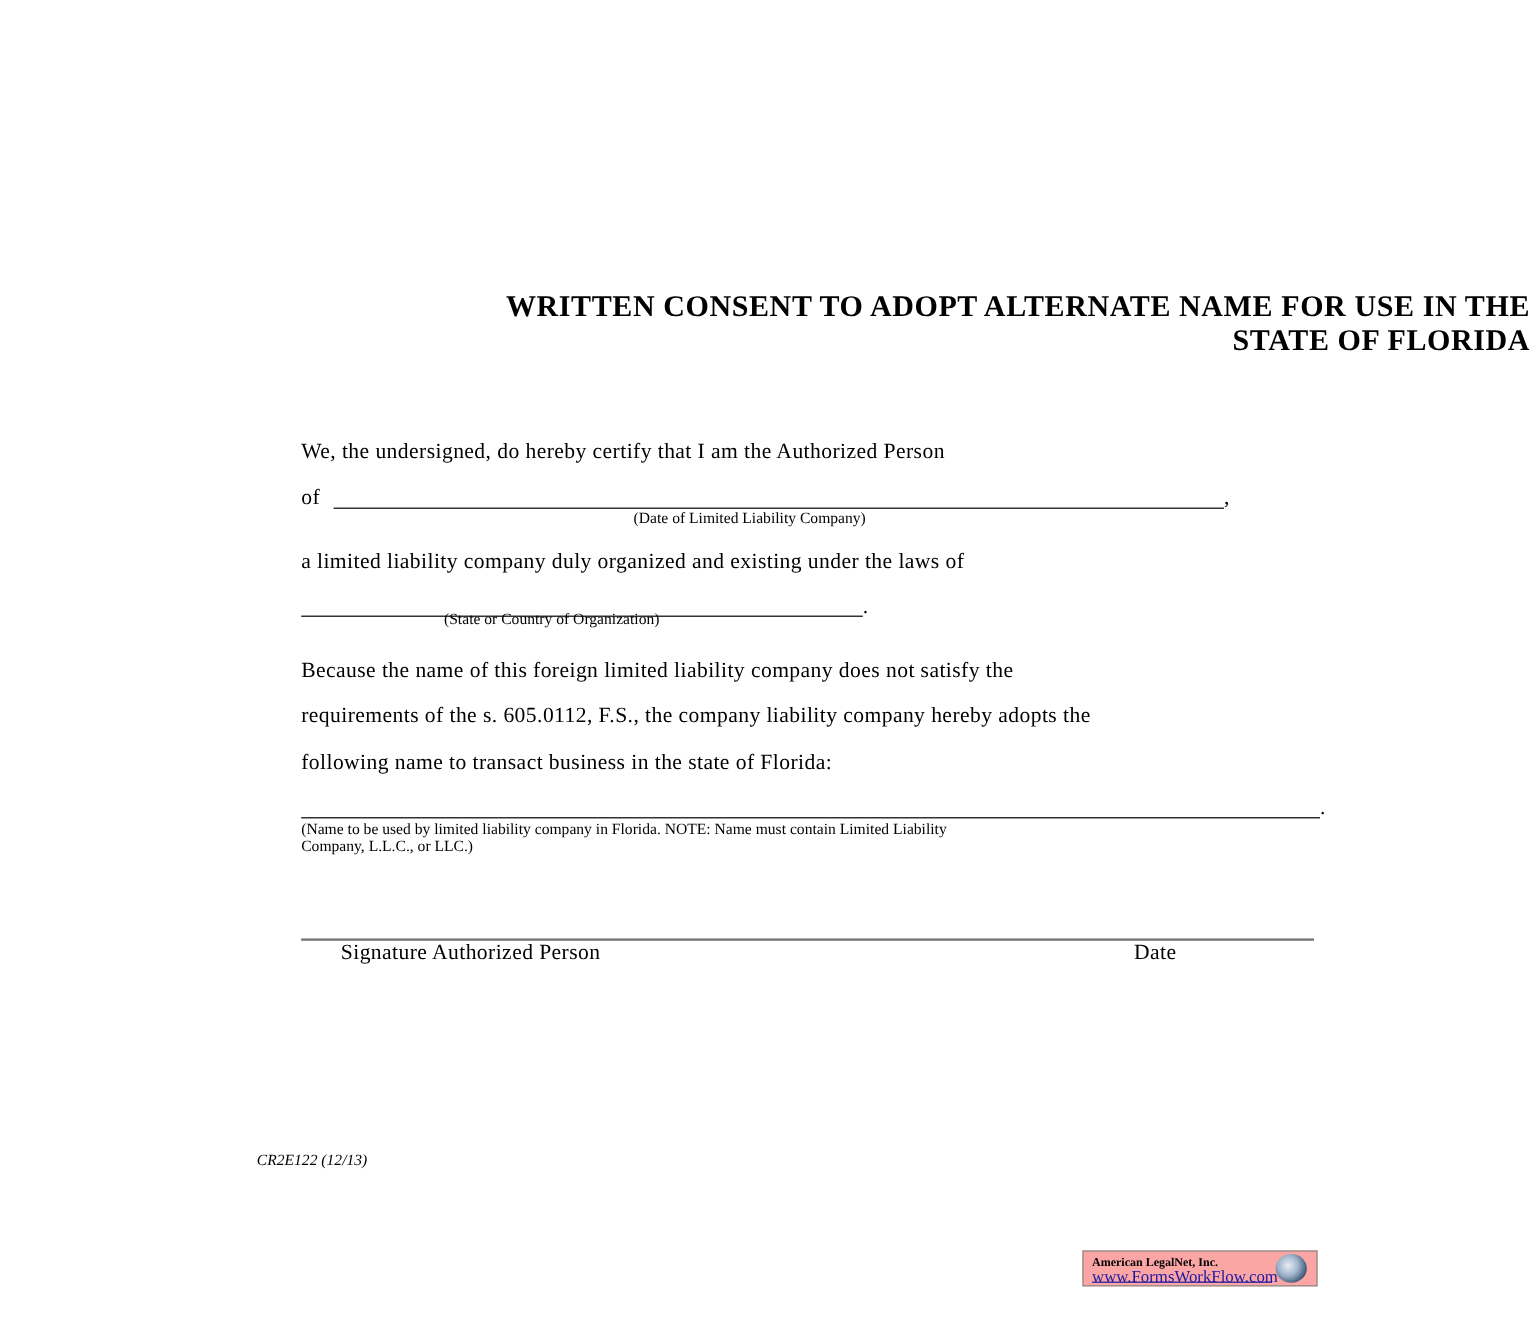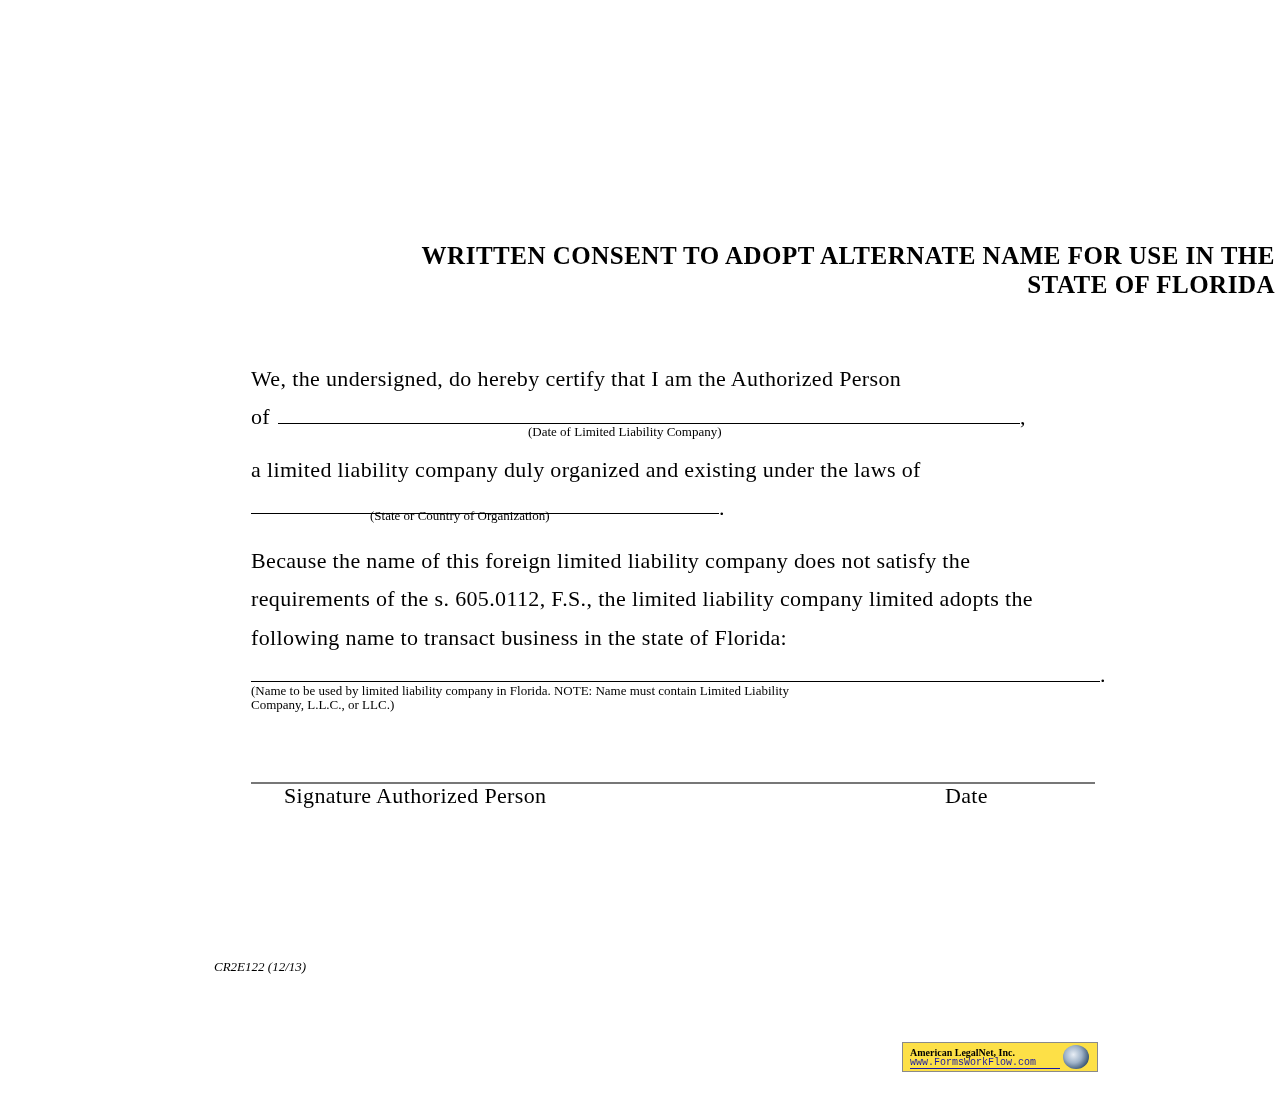"We, the undersigned, do hereby" .body-text { font-size: 22px -> 18px }
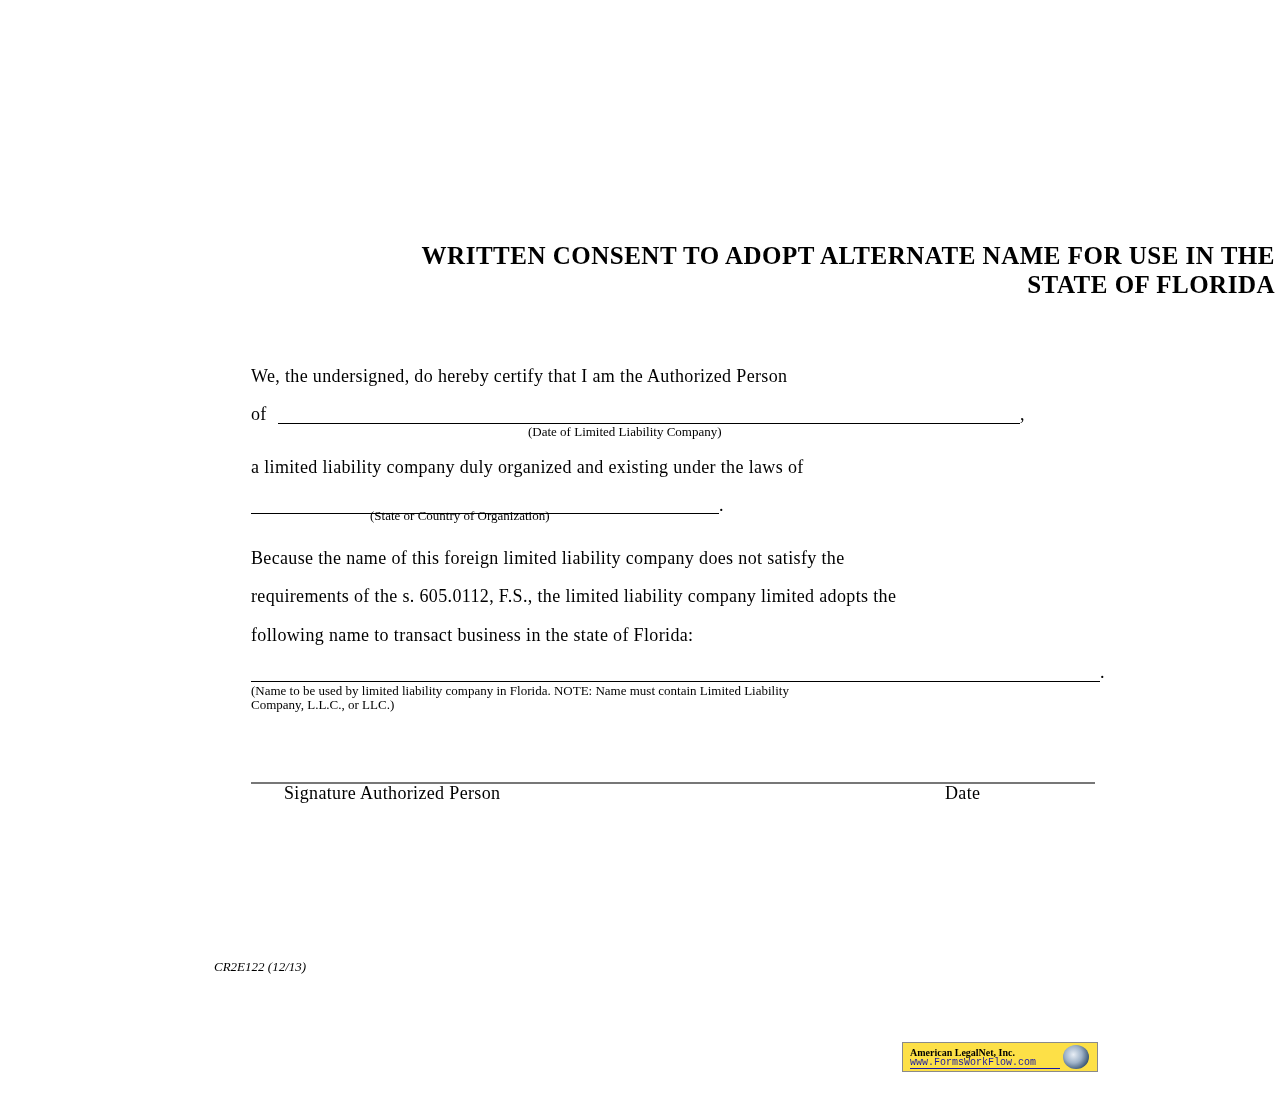"requirements of the s. 605.0112," div.abs { text: limited liability company limited -> company liability company hereby }
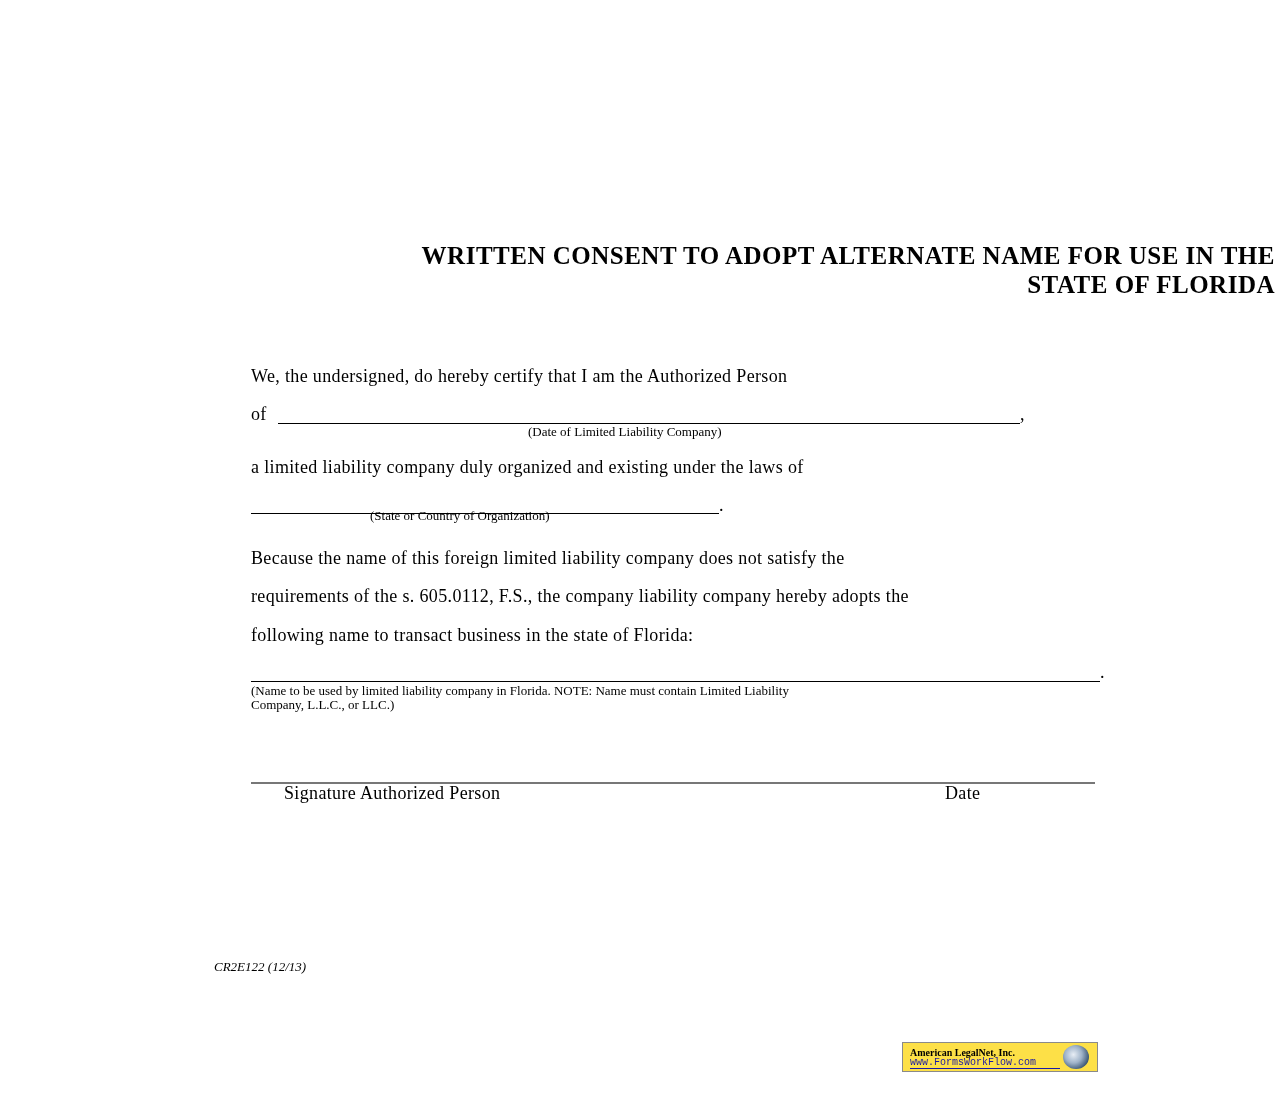"American LegalNet, Inc." .logo-box { background: #fde047 -> #fca5a5 }
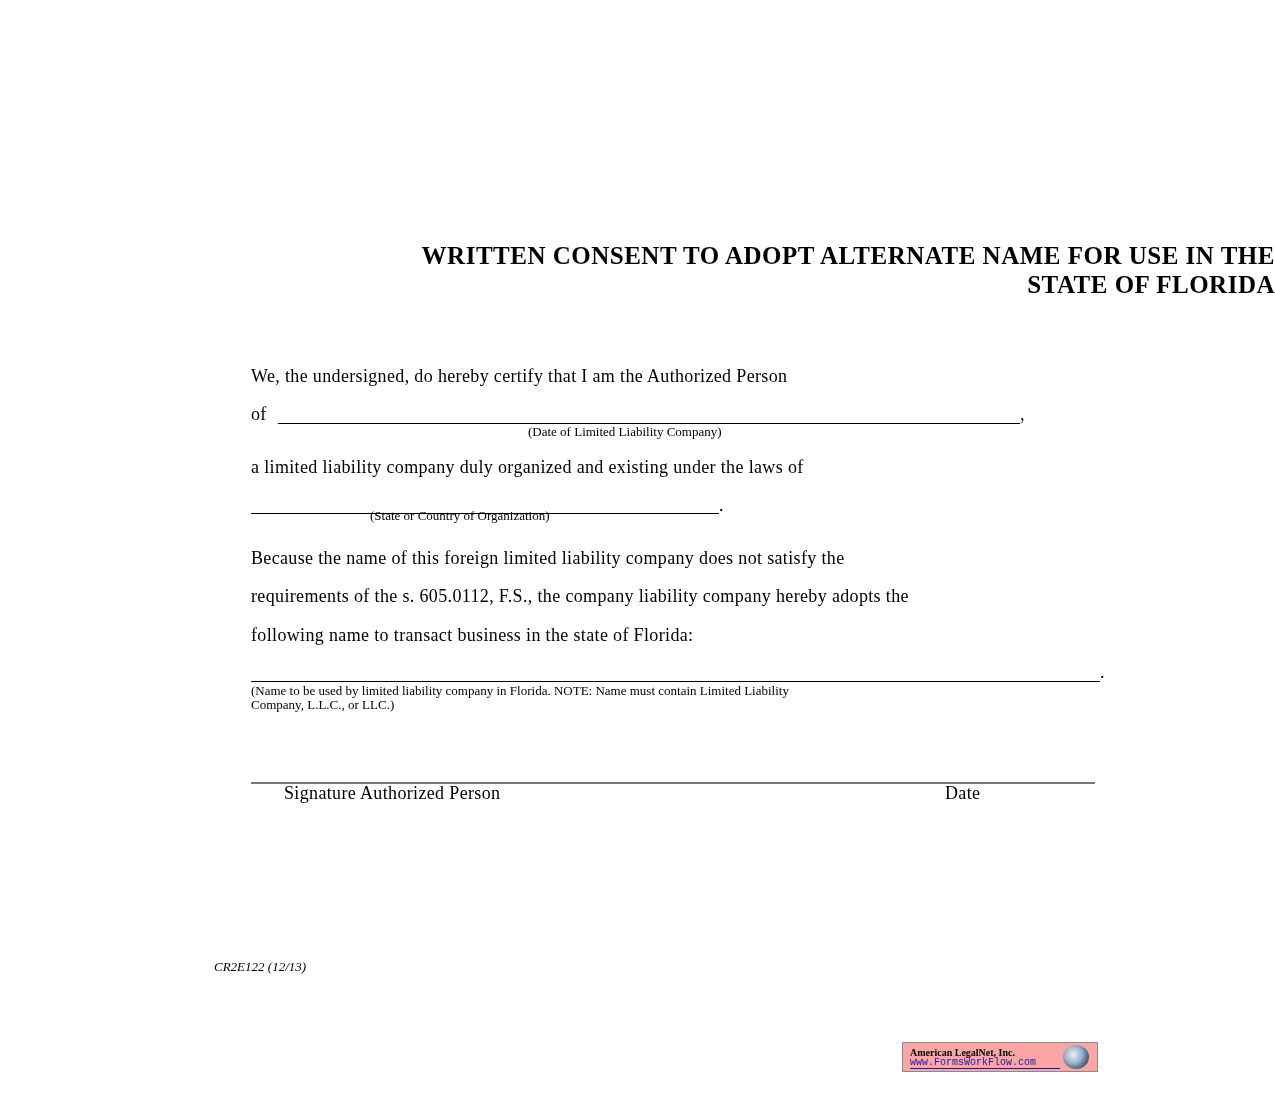"www.FormsWorkFlow.com" .logo-url { font-family: Liberation Mono, monospace -> Liberation Serif, serif; font-size: 10px -> 14px }
